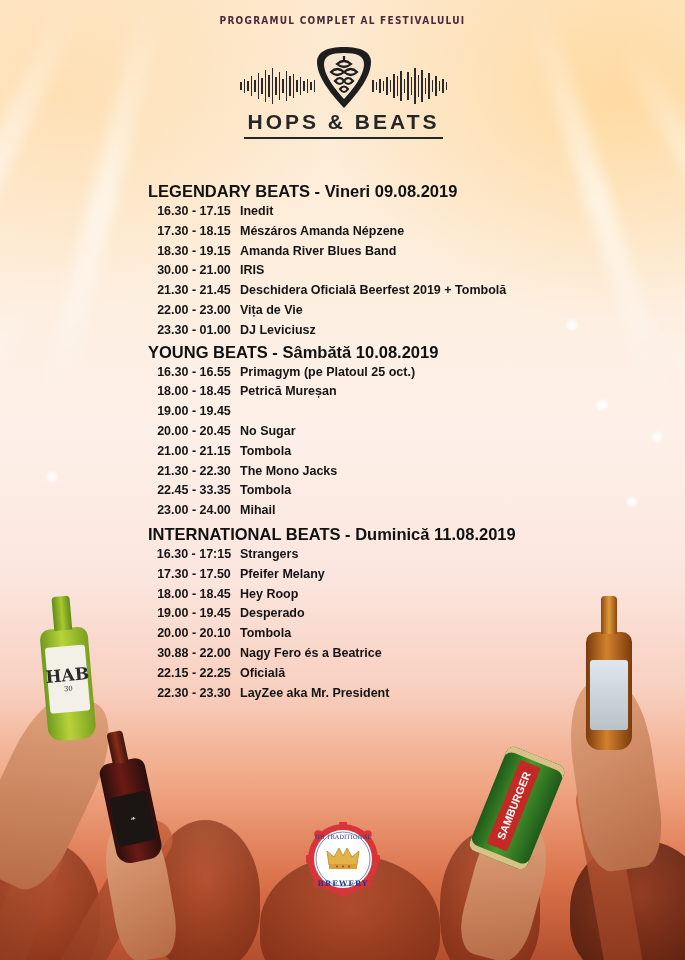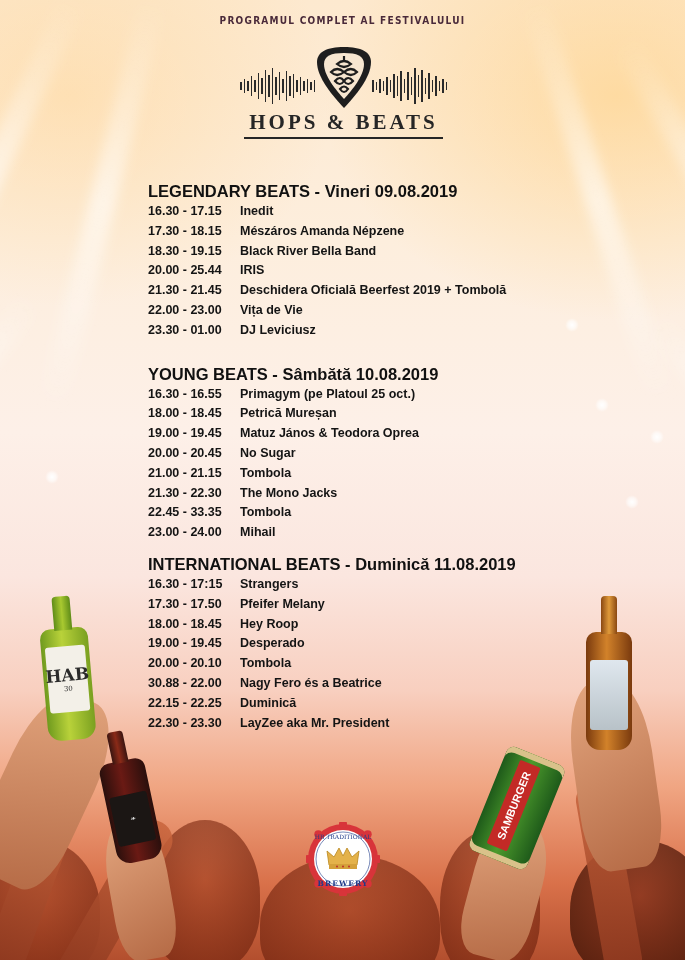"HOPS & BEATS" .logo .brand-title { font-family: Liberation Serif, serif -> Liberation Sans, sans-serif }
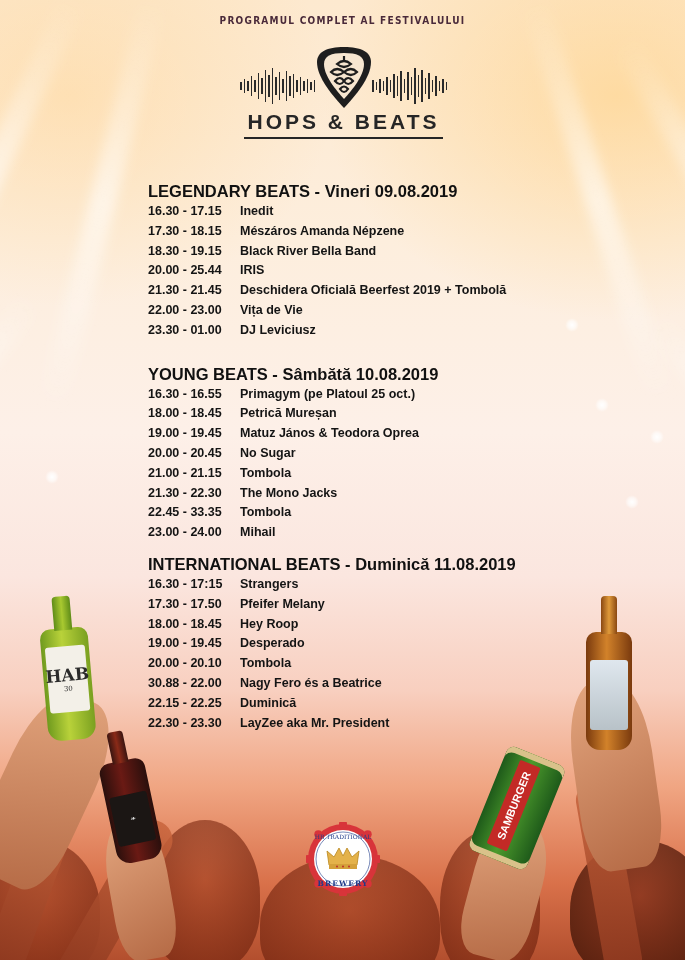"LEGENDARY BEATS - Vineri 09.08.2019" div.day { margin-bottom: 22px -> 0 }
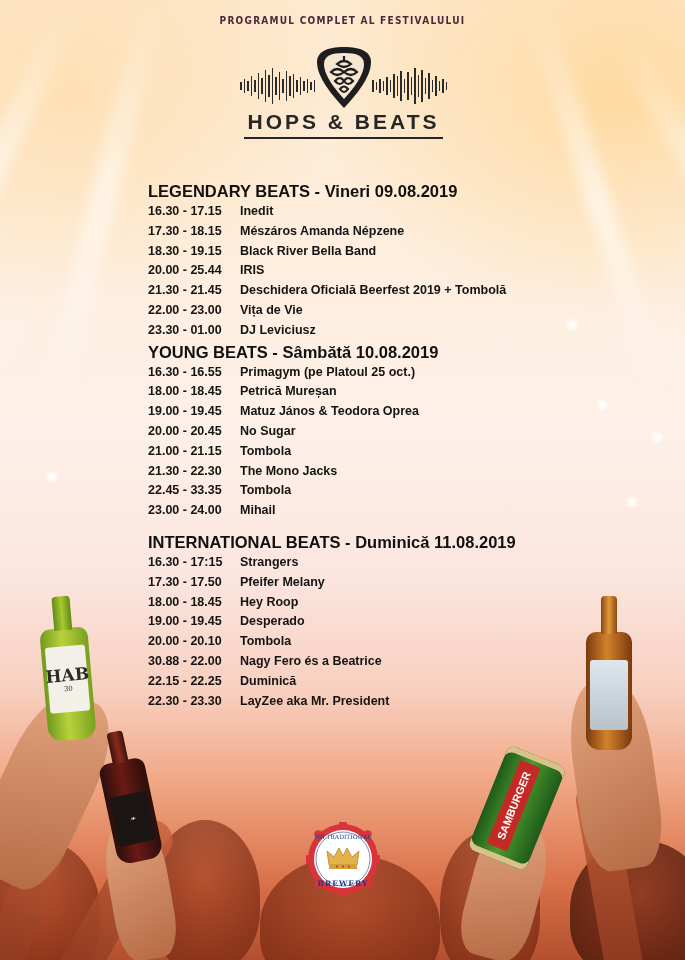"16.30 - 17.15" .slot { text-align: none -> center }
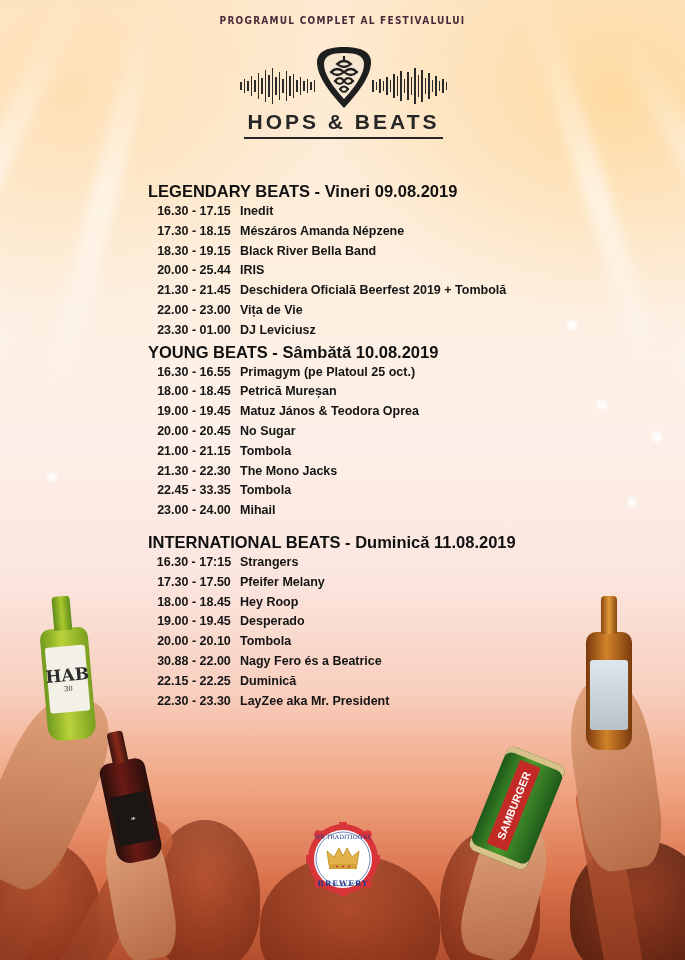"Black River Bella Band" span.act { text: Black River Bella -> Amanda River Blues }
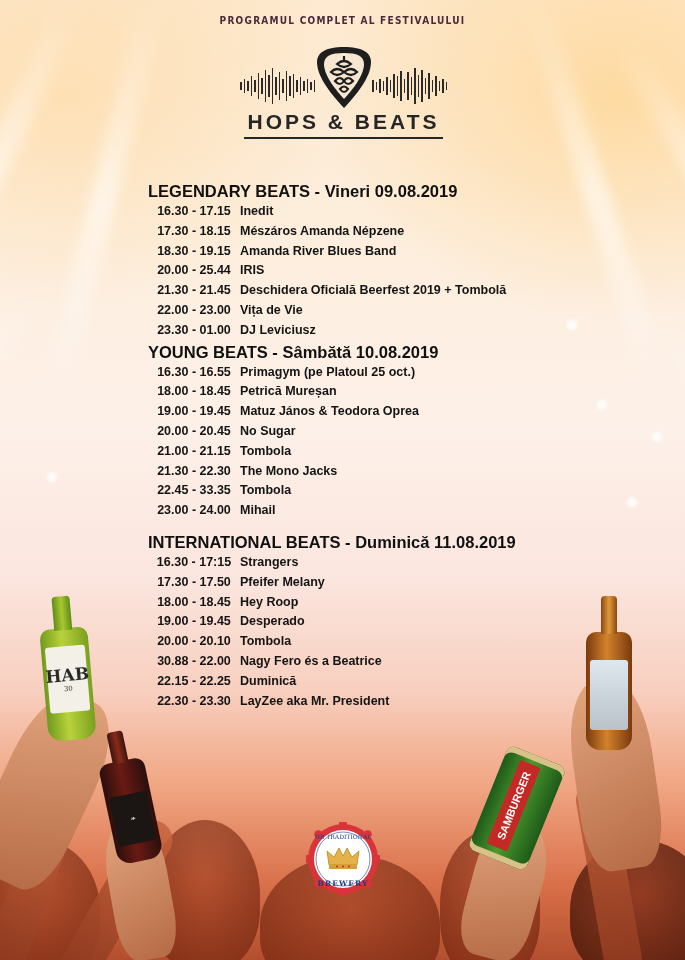"20.00 - 25.44" span.time { text: 20.00 - 25.44 -> 30.00 - 21.00 }
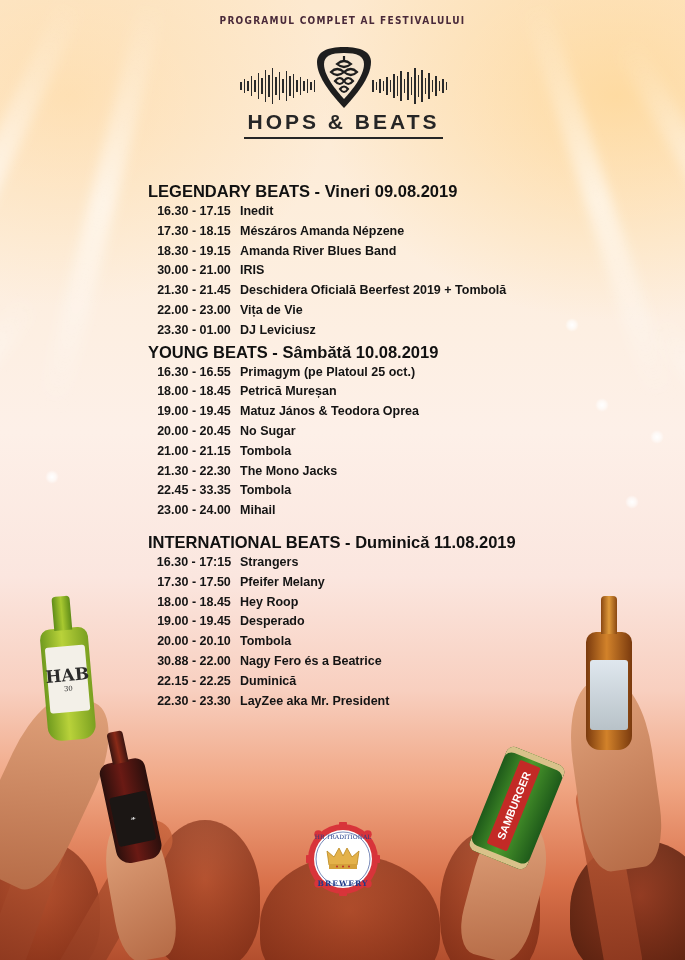"YOUNG BEATS - Sâmbătă 10.08.2019" div.day { margin-bottom: 10px -> 2px }
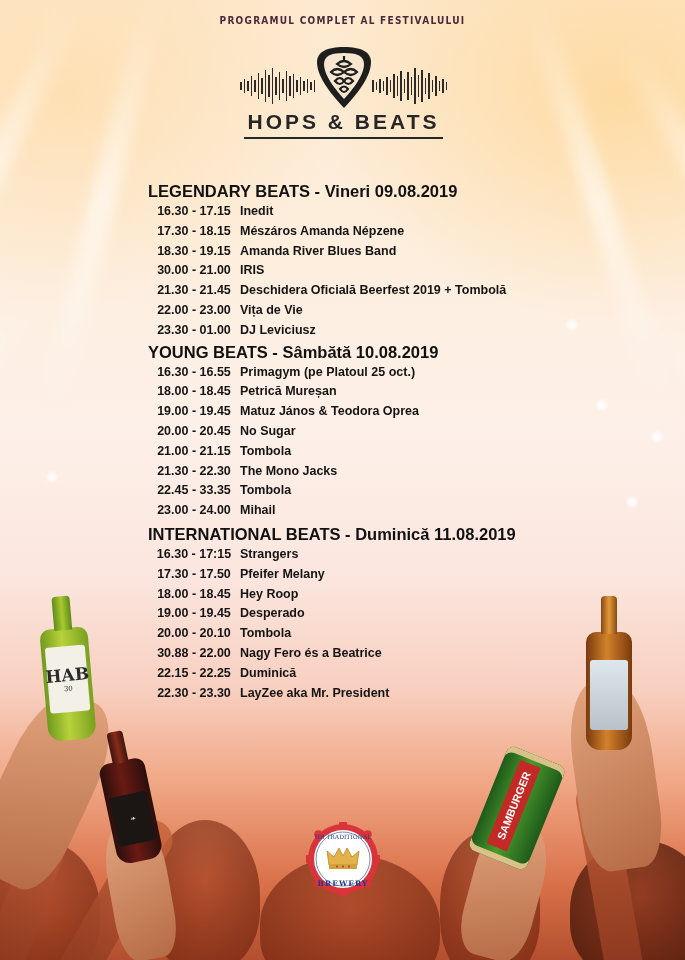"Matuz János & Teodora Oprea" span.act { html: <span>Matuz János &amp; Teodora Oprea</span> -> none }
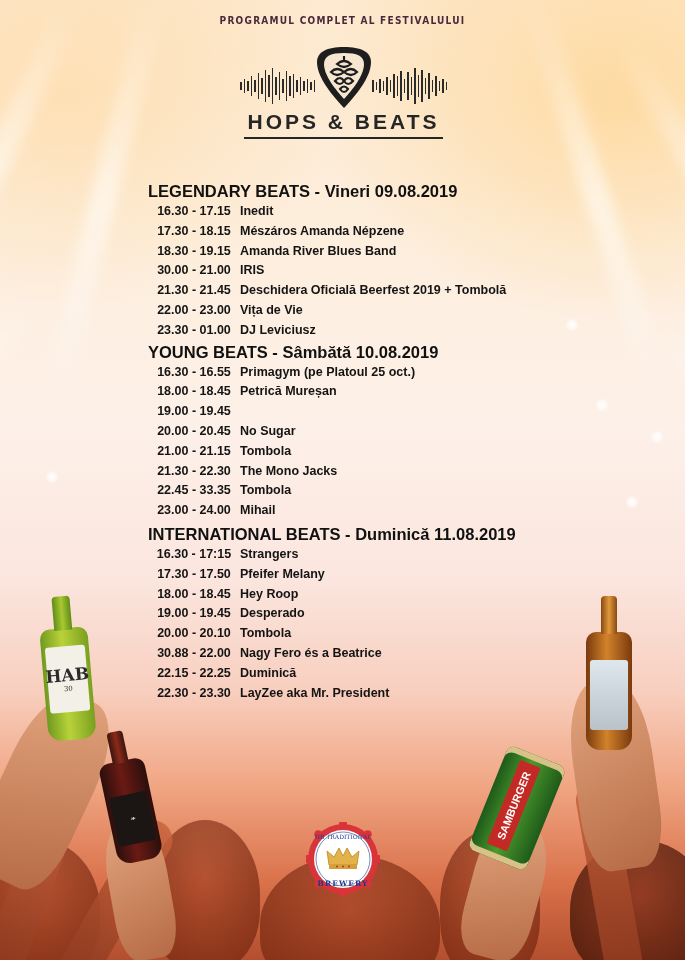"Duminică" span.act { text: Duminică -> Oficială }
